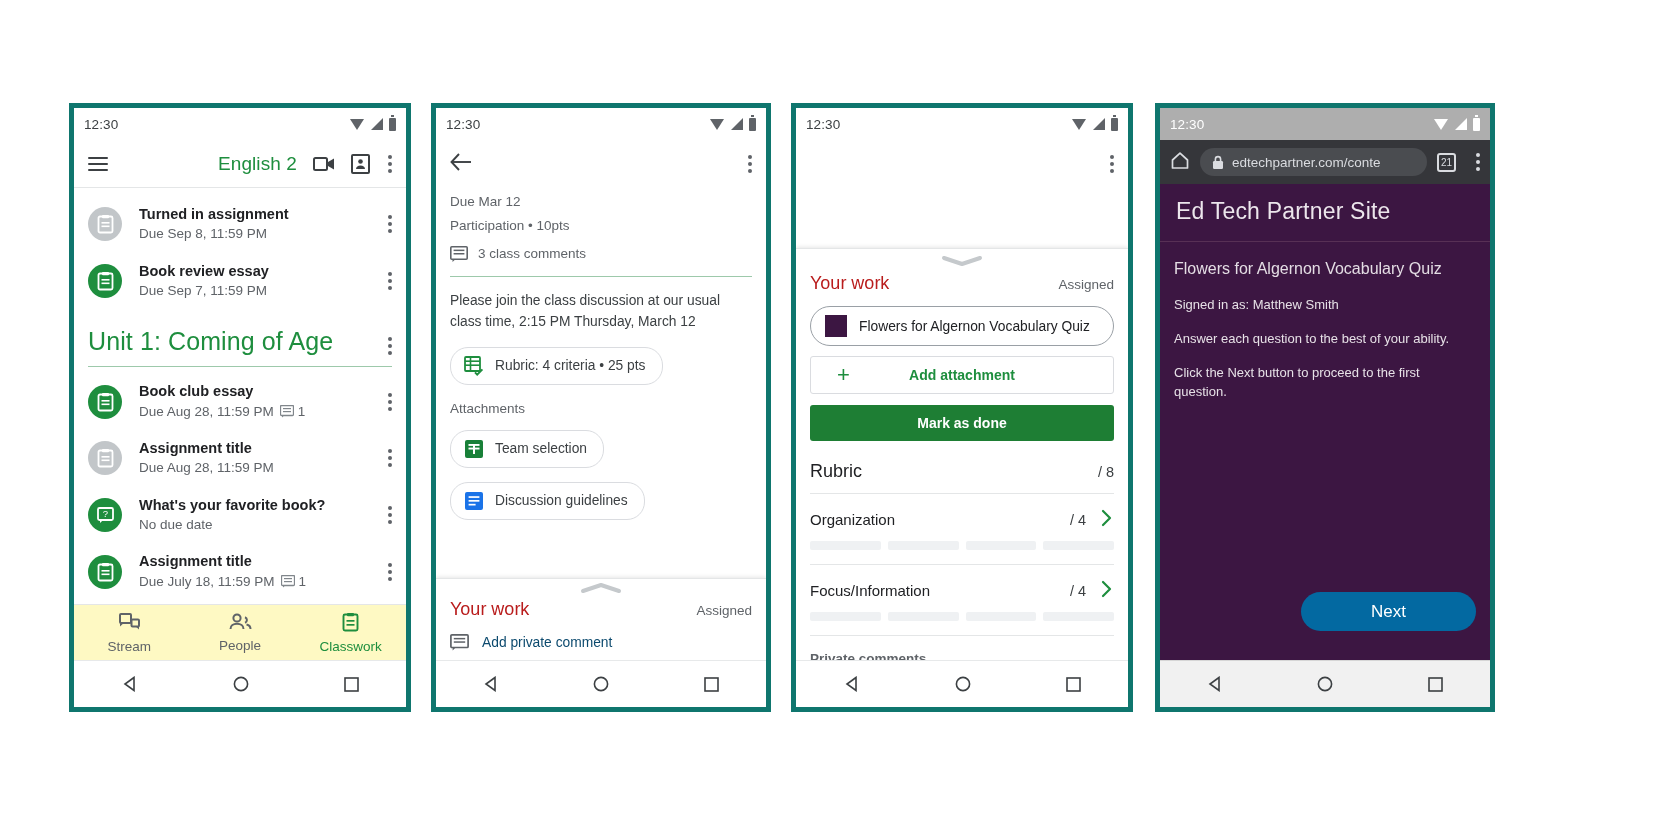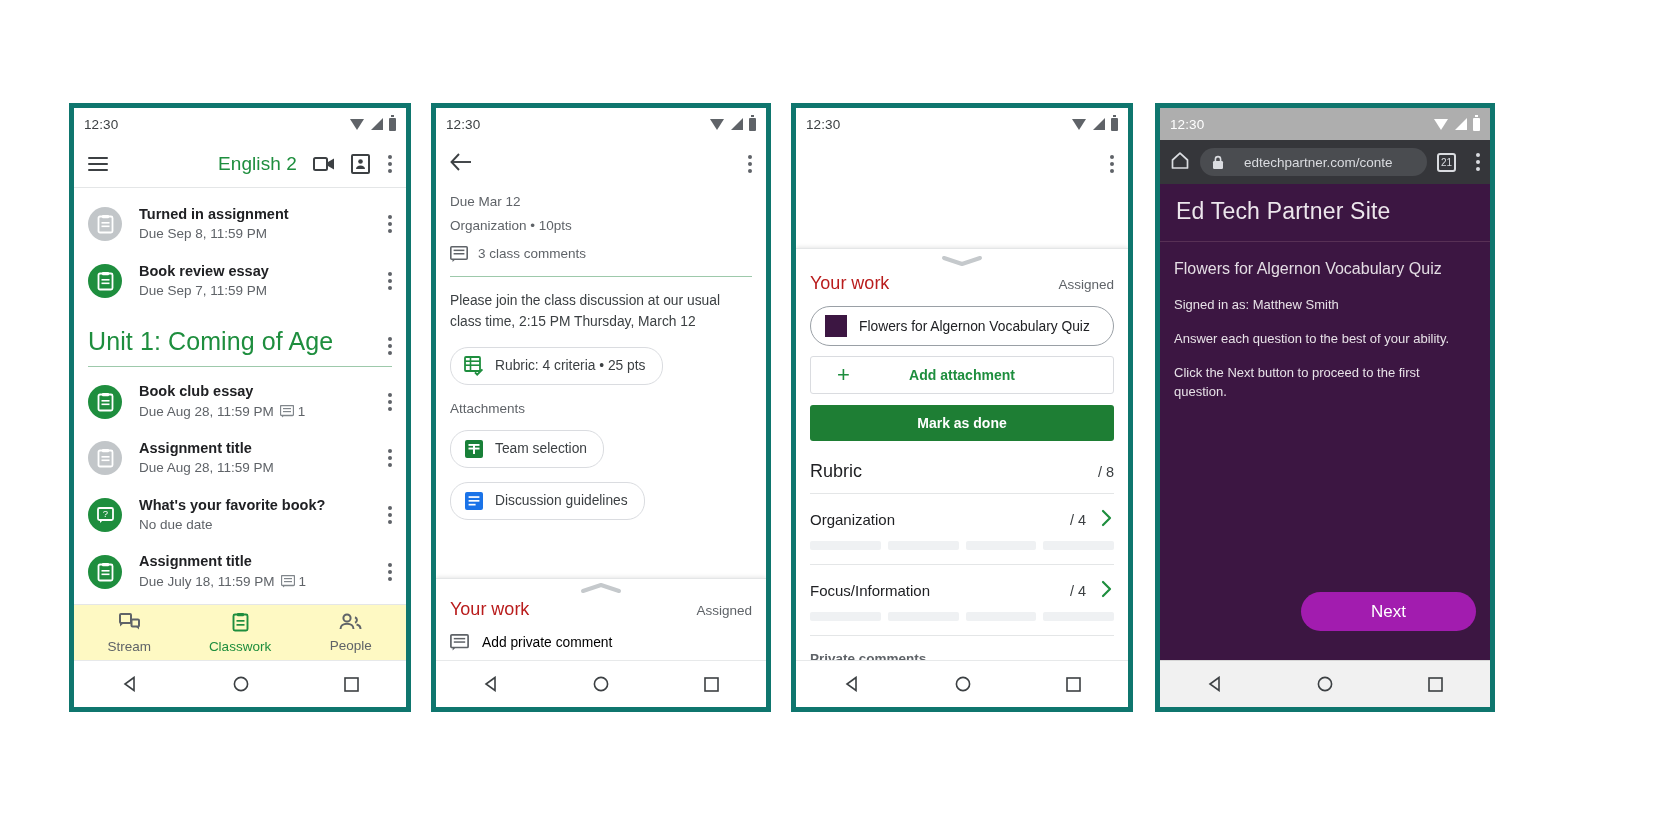"edtechpartner.com/conte" .omni { gap: 20px -> 8px }
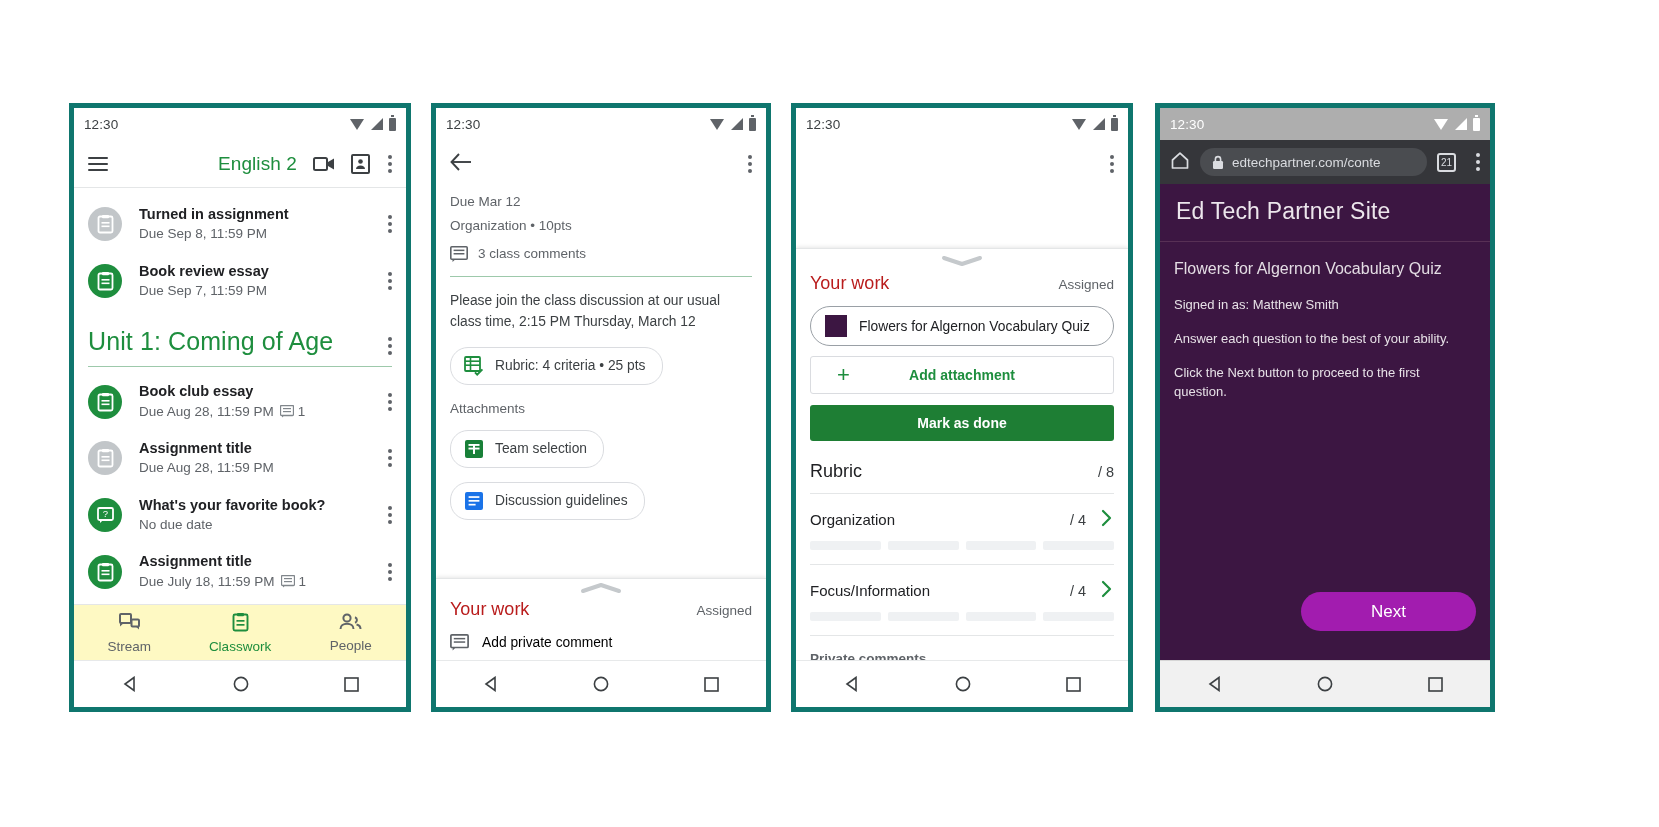"Organization • 10pts" div.meta { text: Organization -> Participation }
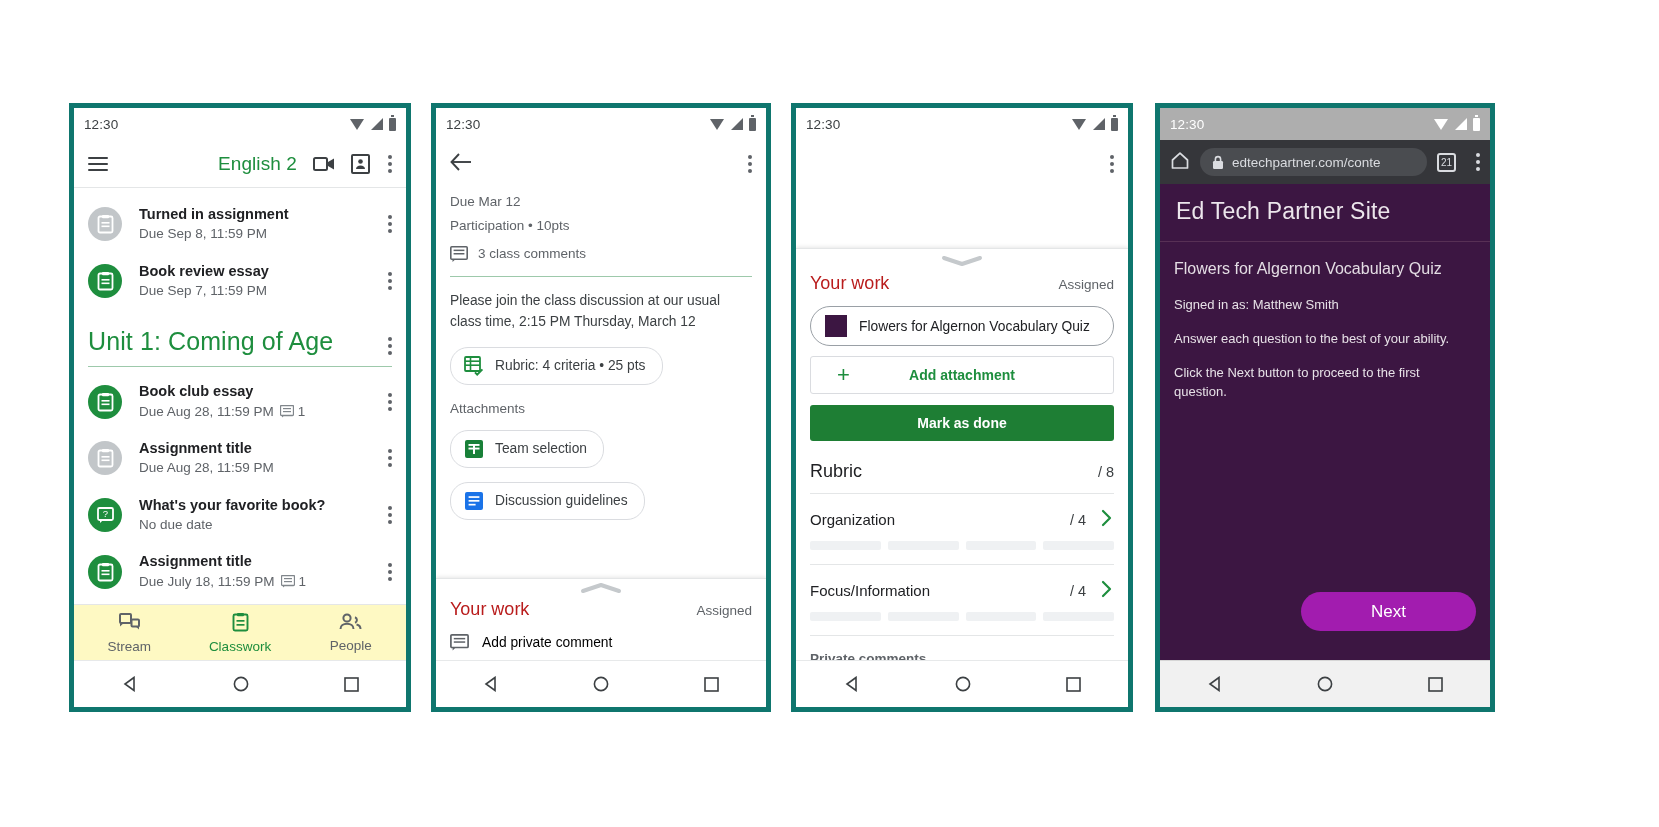"Next" div.nextbtn { background: #a21caf -> #0369a1 }
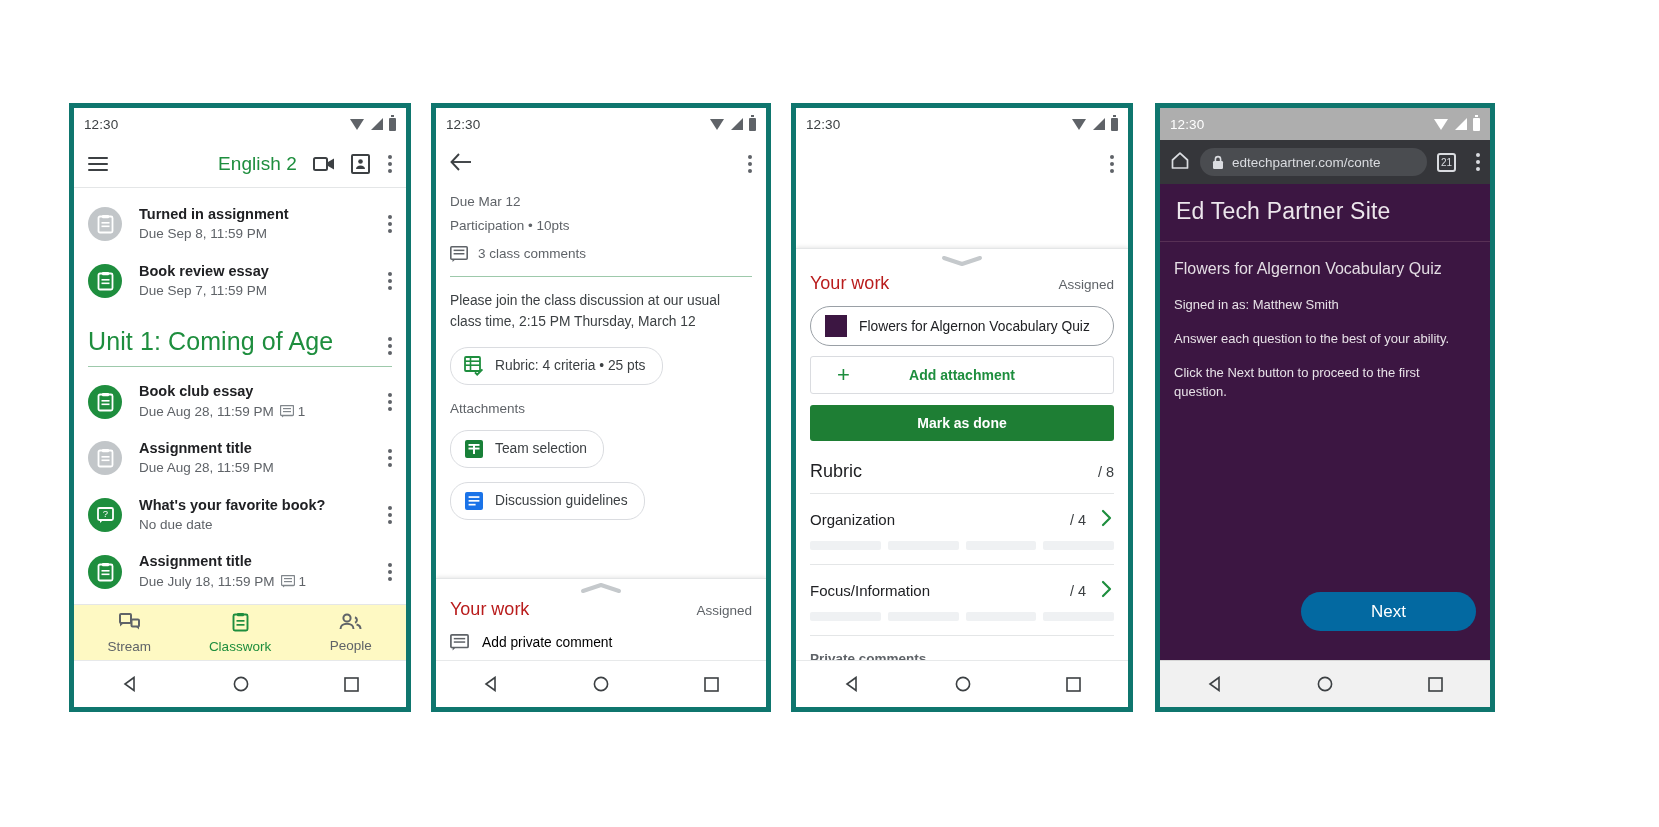"Classwork" div.it { order: before "People" -> after "People" }
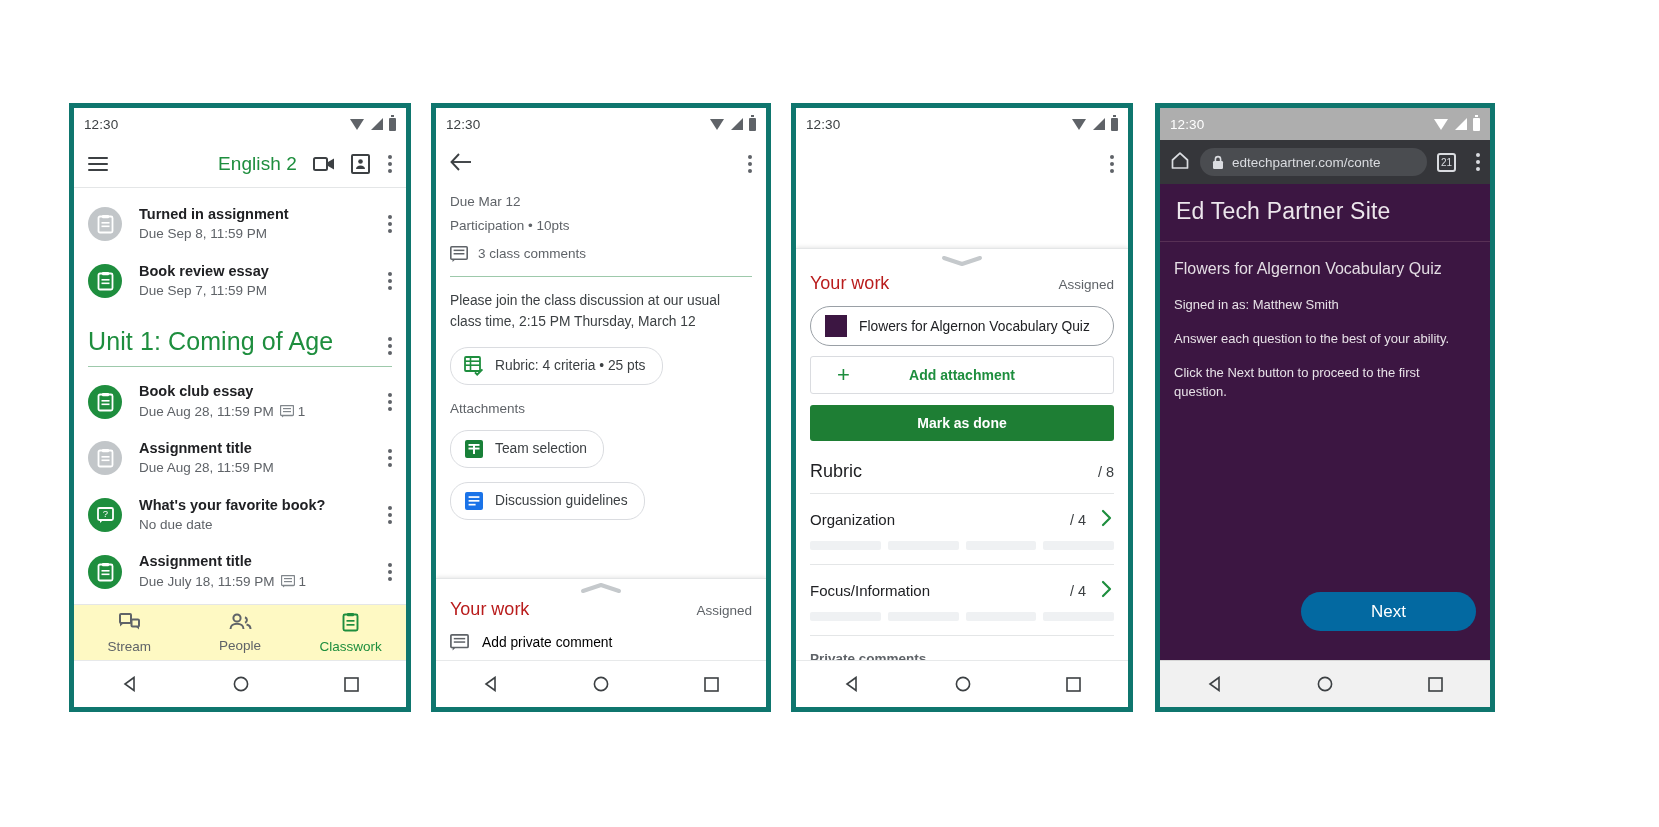"Add private comment" .privrow { color: #000000 -> #0c4a6e }
